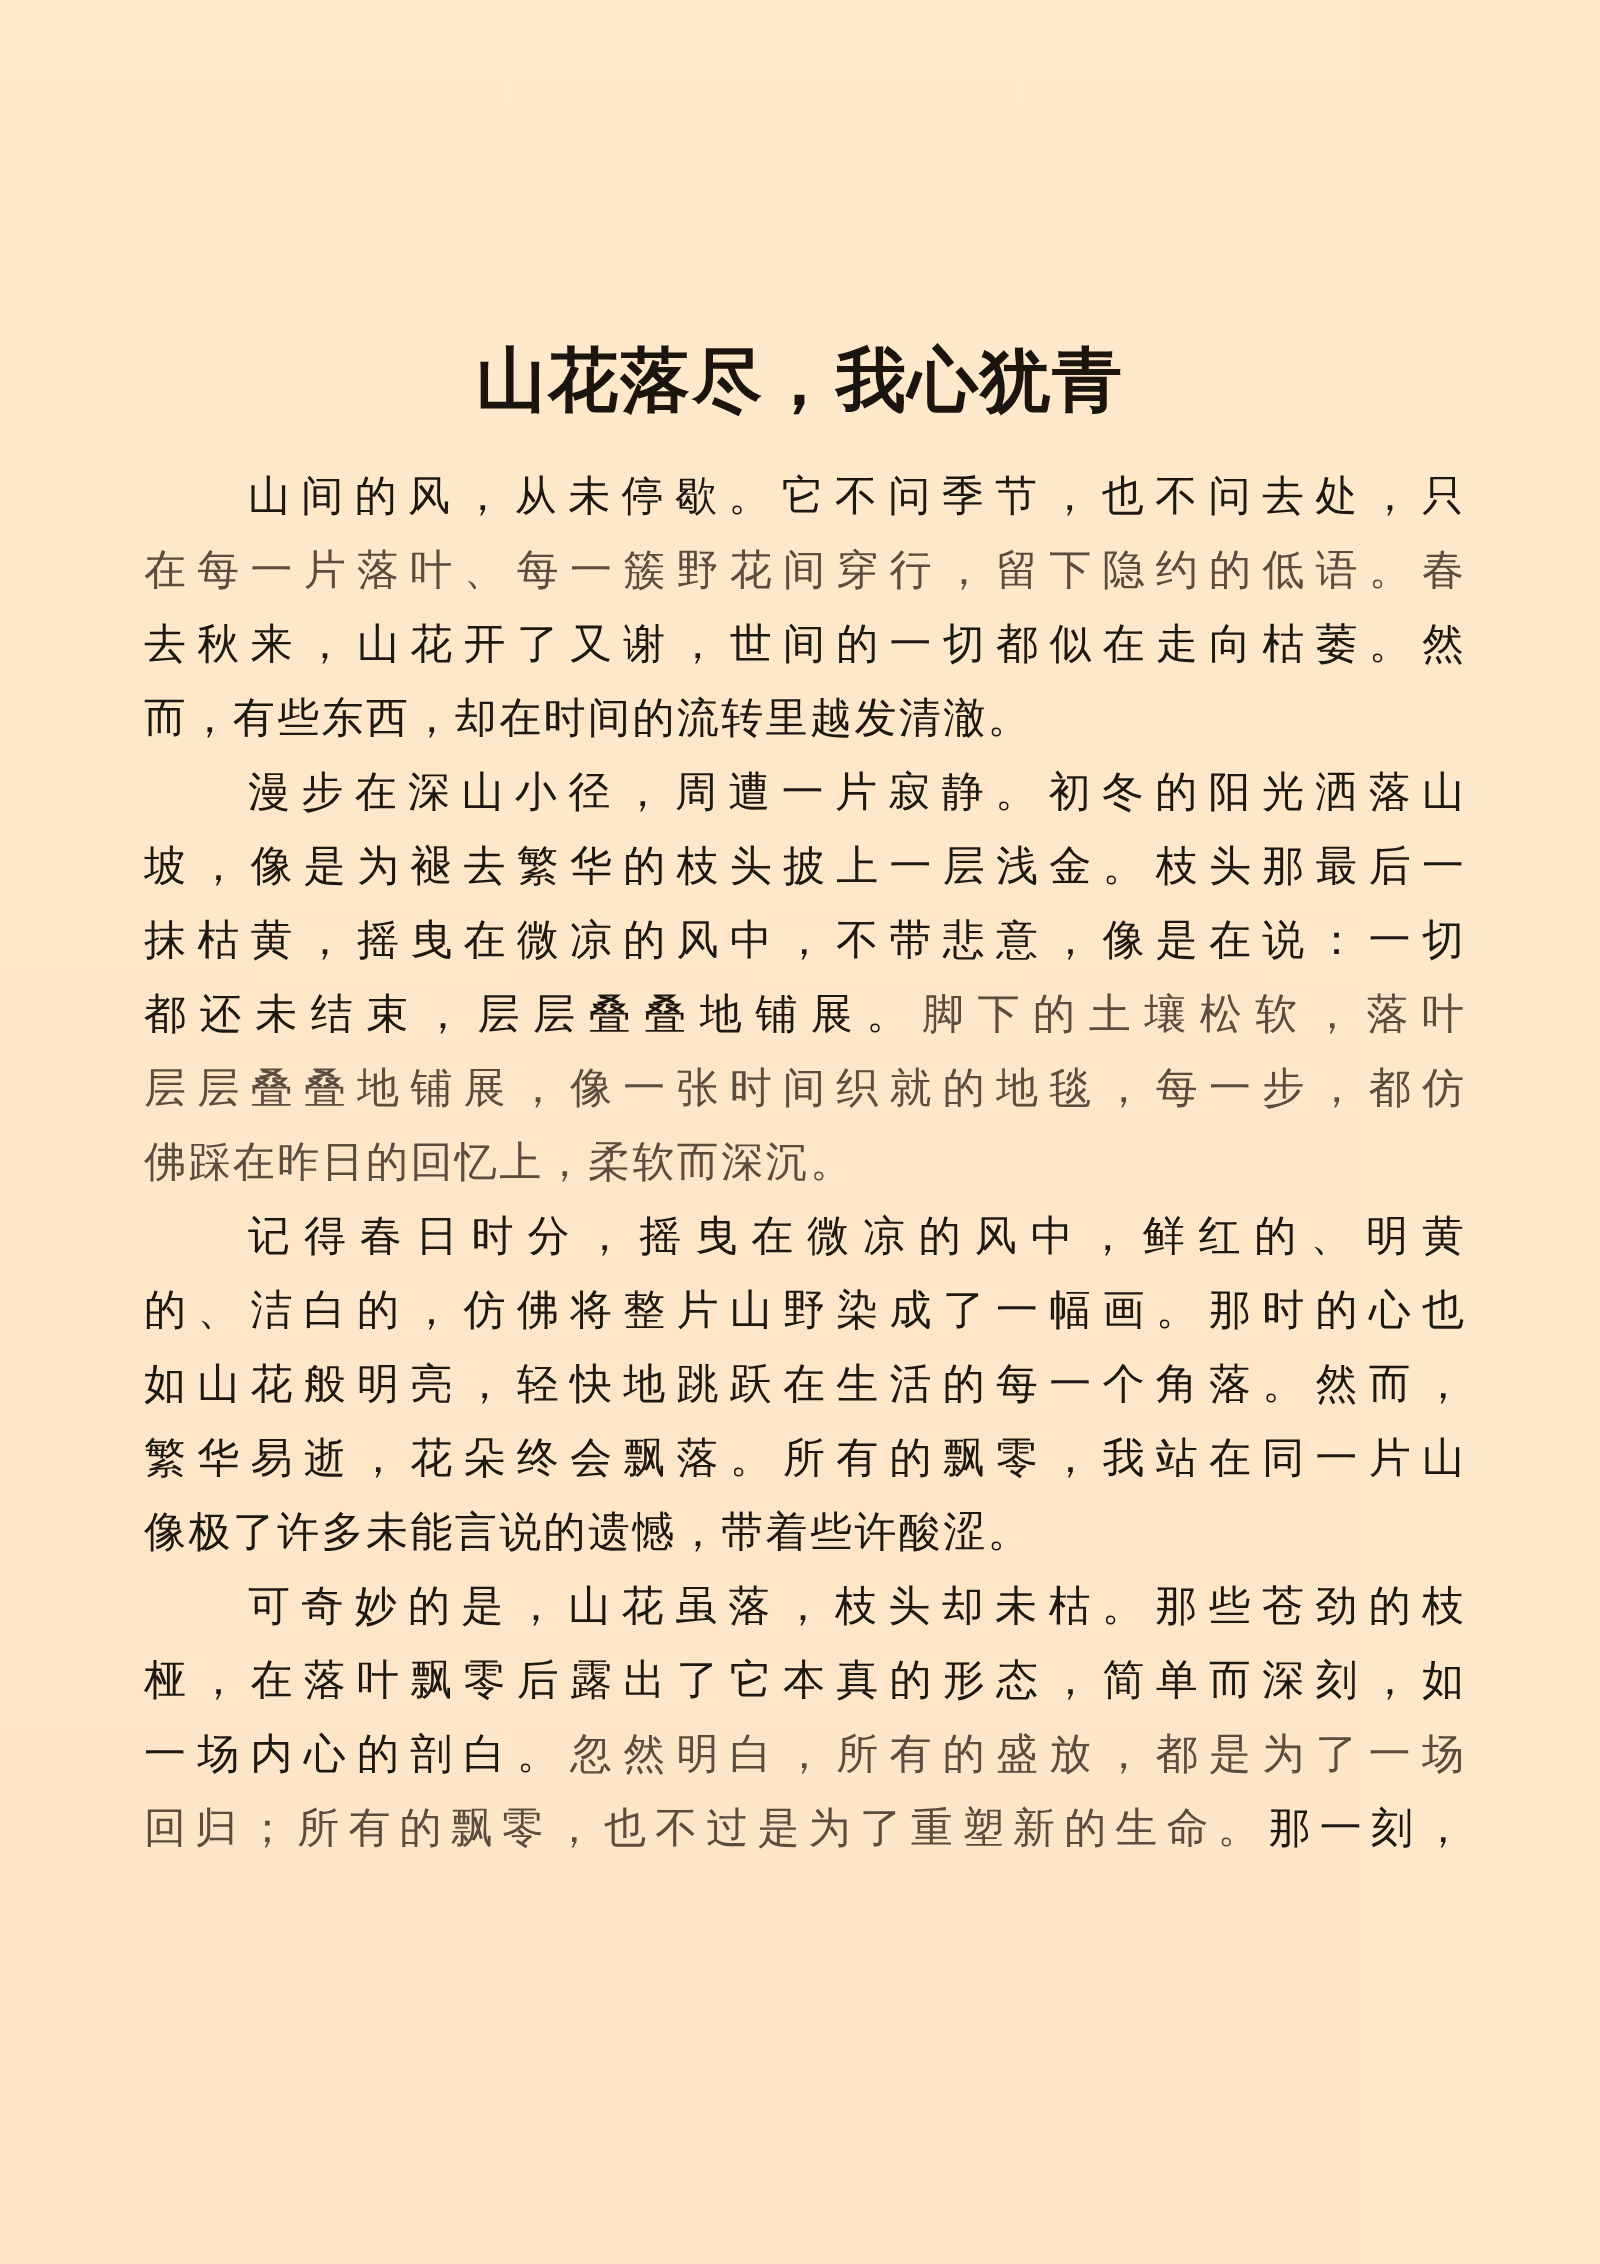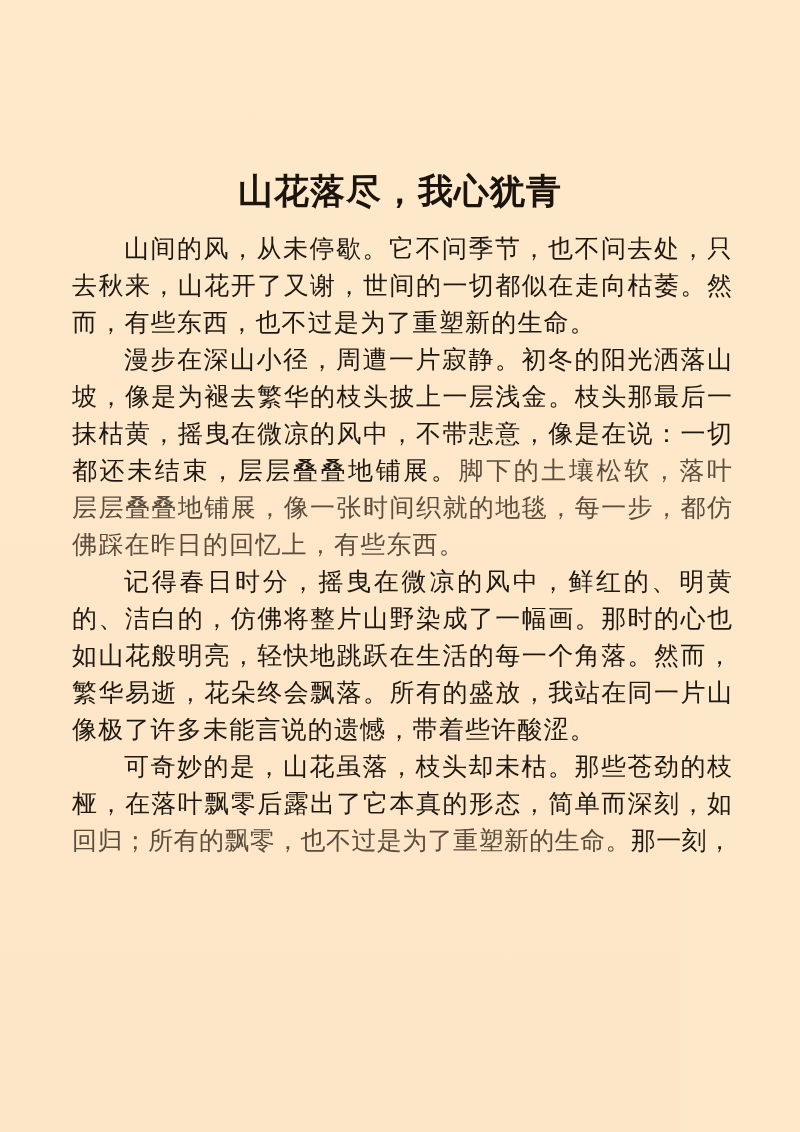"山间的风，从未停歇。它不问季节，也不问去处，只" .line { font-size: 25px -> 21px }
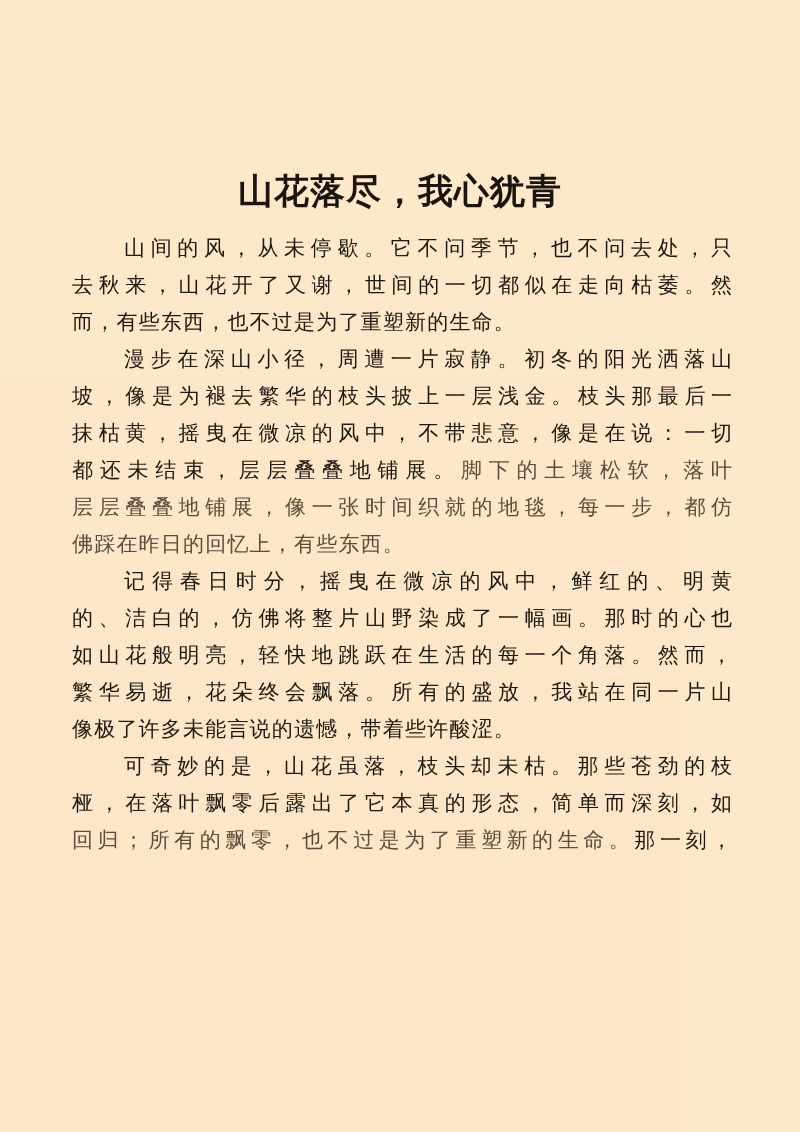"在每一片落叶、每一簇野花间穿行，留下隐约的低语。春" span.line { html: none -> <span><span>在每一片落叶、每一簇野花间穿行，留下隐约的低语。春</span></span> }
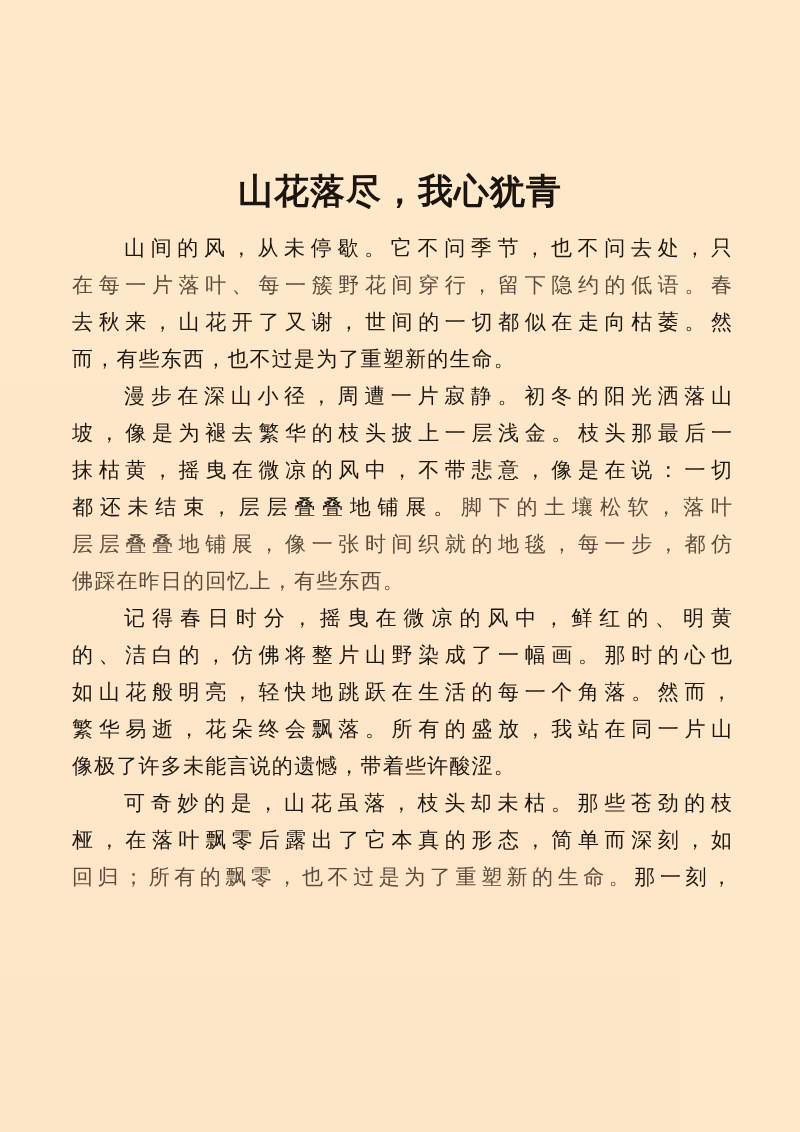"而，有些东西，也不过是为了重塑新的生命。" span.seg-dark { text: 也不过是为了重塑新的生命 -> 却在时间的流转里越发清澈 }
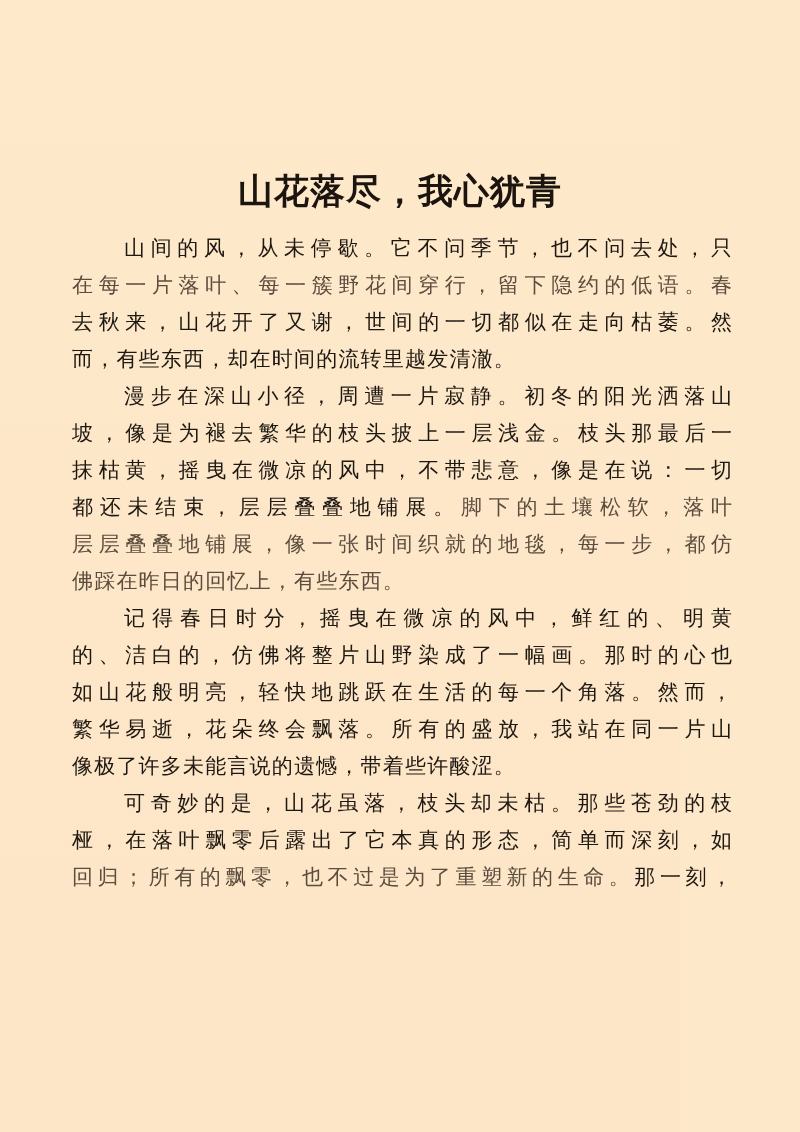"佛踩在昨日的回忆上，有些东西。" span.seg-light { text: 有些东西 -> 柔软而深沉 }
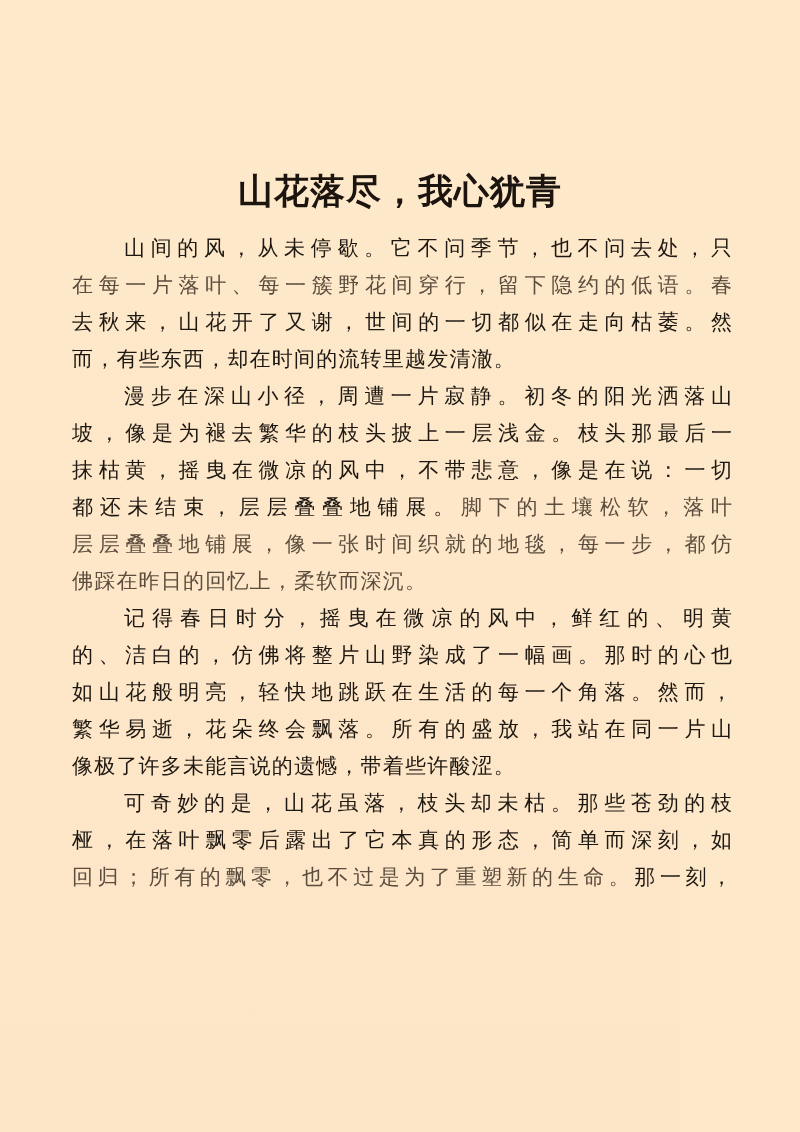"繁华易逝，花朵终会飘落。所有的盛放，我站在同一片山" span.seg-dark { text: 盛放 -> 飘零 }
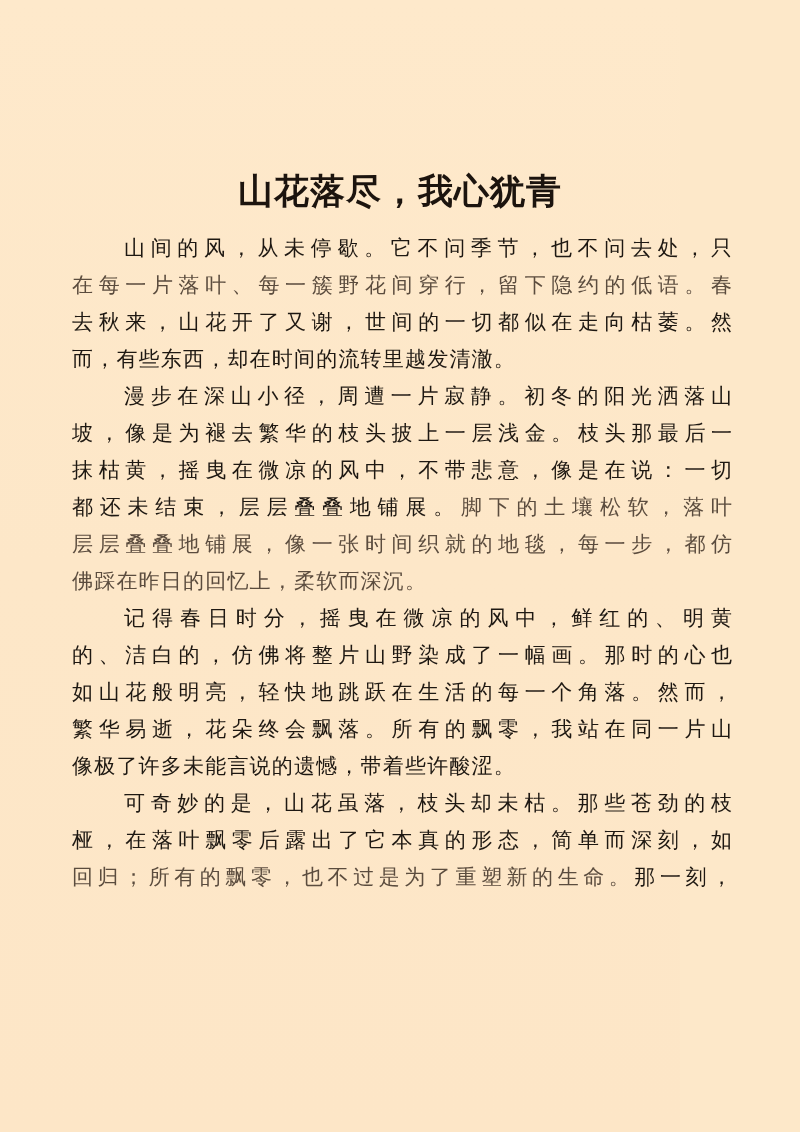"一场内心的剖白。忽然明白，所有的盛放，都是为了一场" span.line { html: none -> <span><span>一场内心的剖白。</span><span>忽然明白，所有的盛放，都是为了一场</span></span> }
